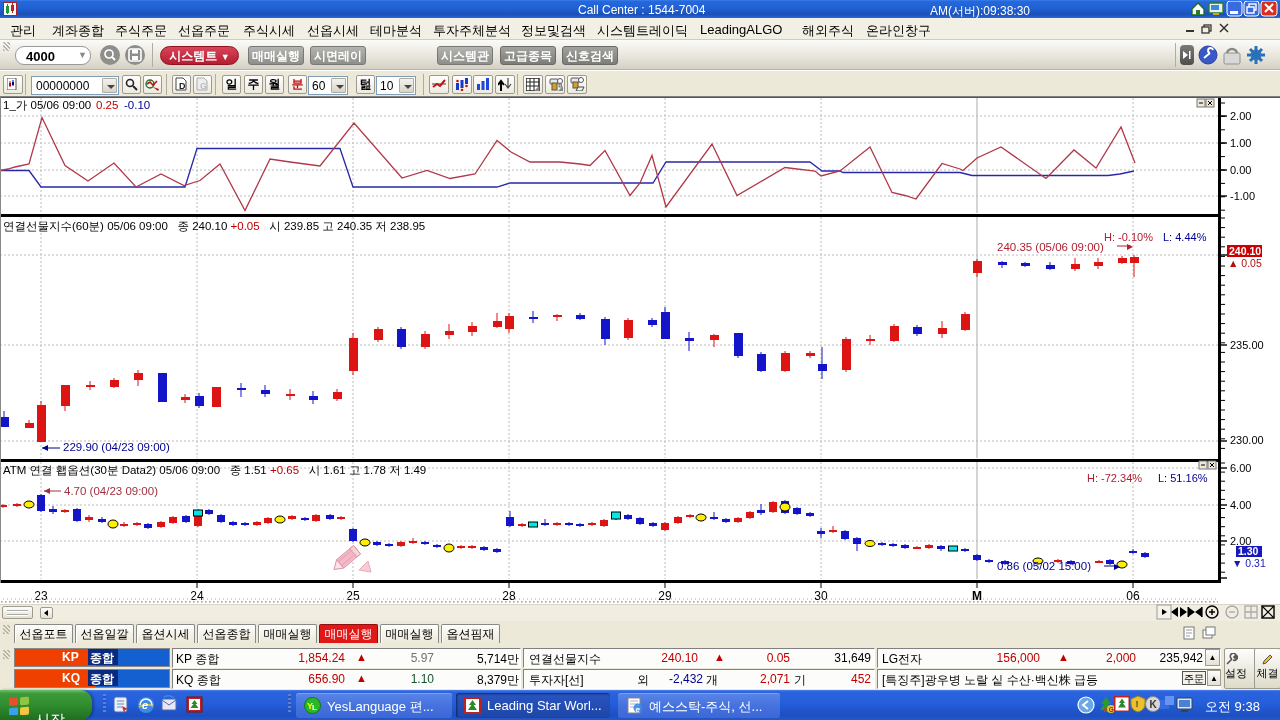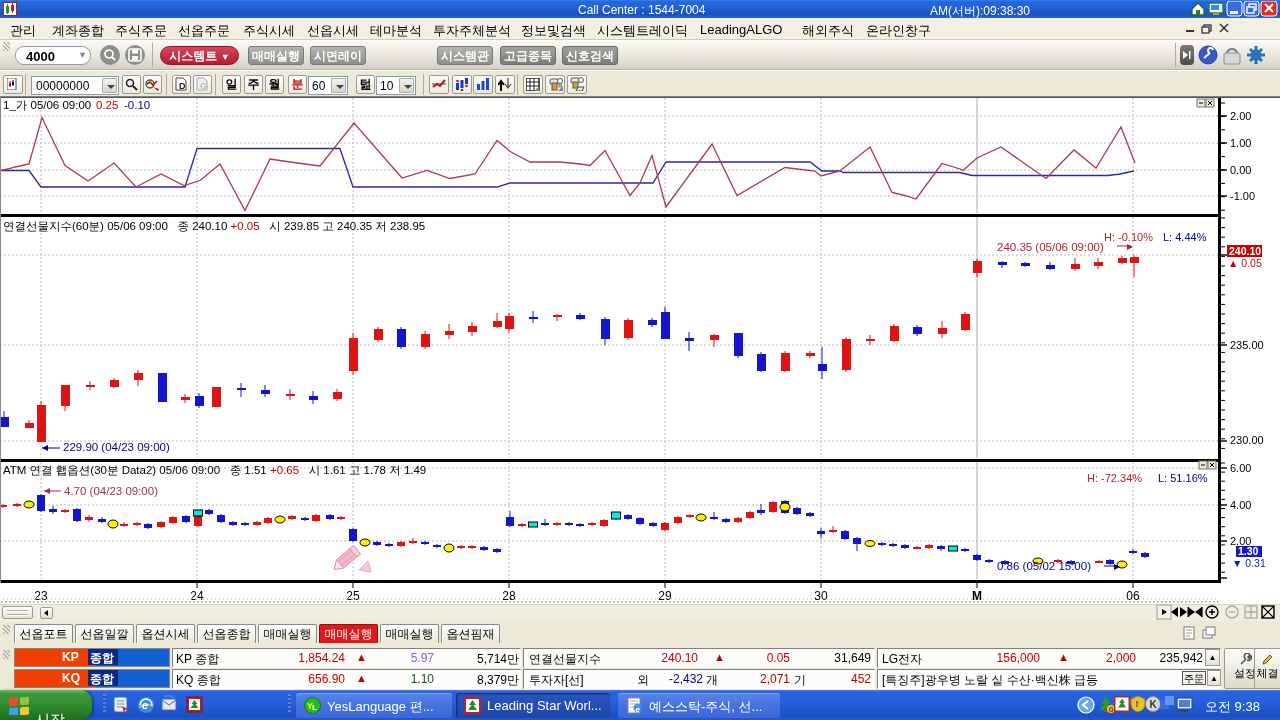"5.97" span.t { color: #8b5cf6 -> #737373 }
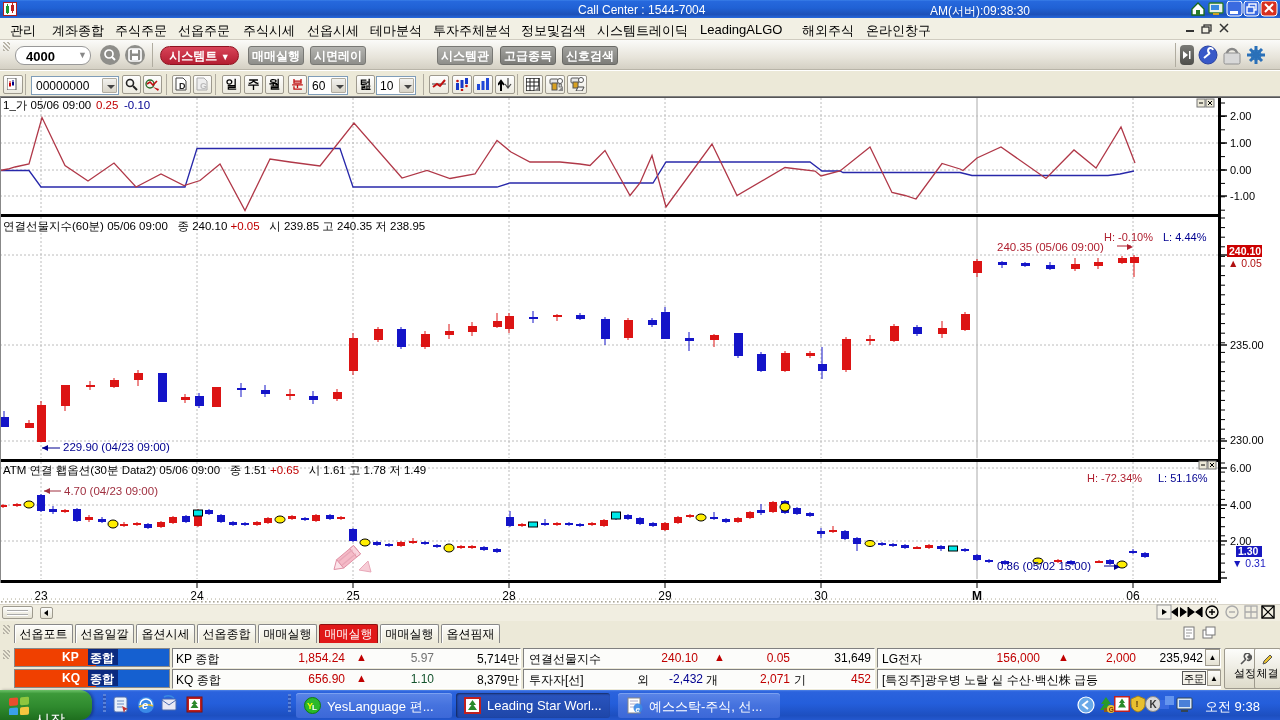"설정" div.abs { text-align: center -> left }
